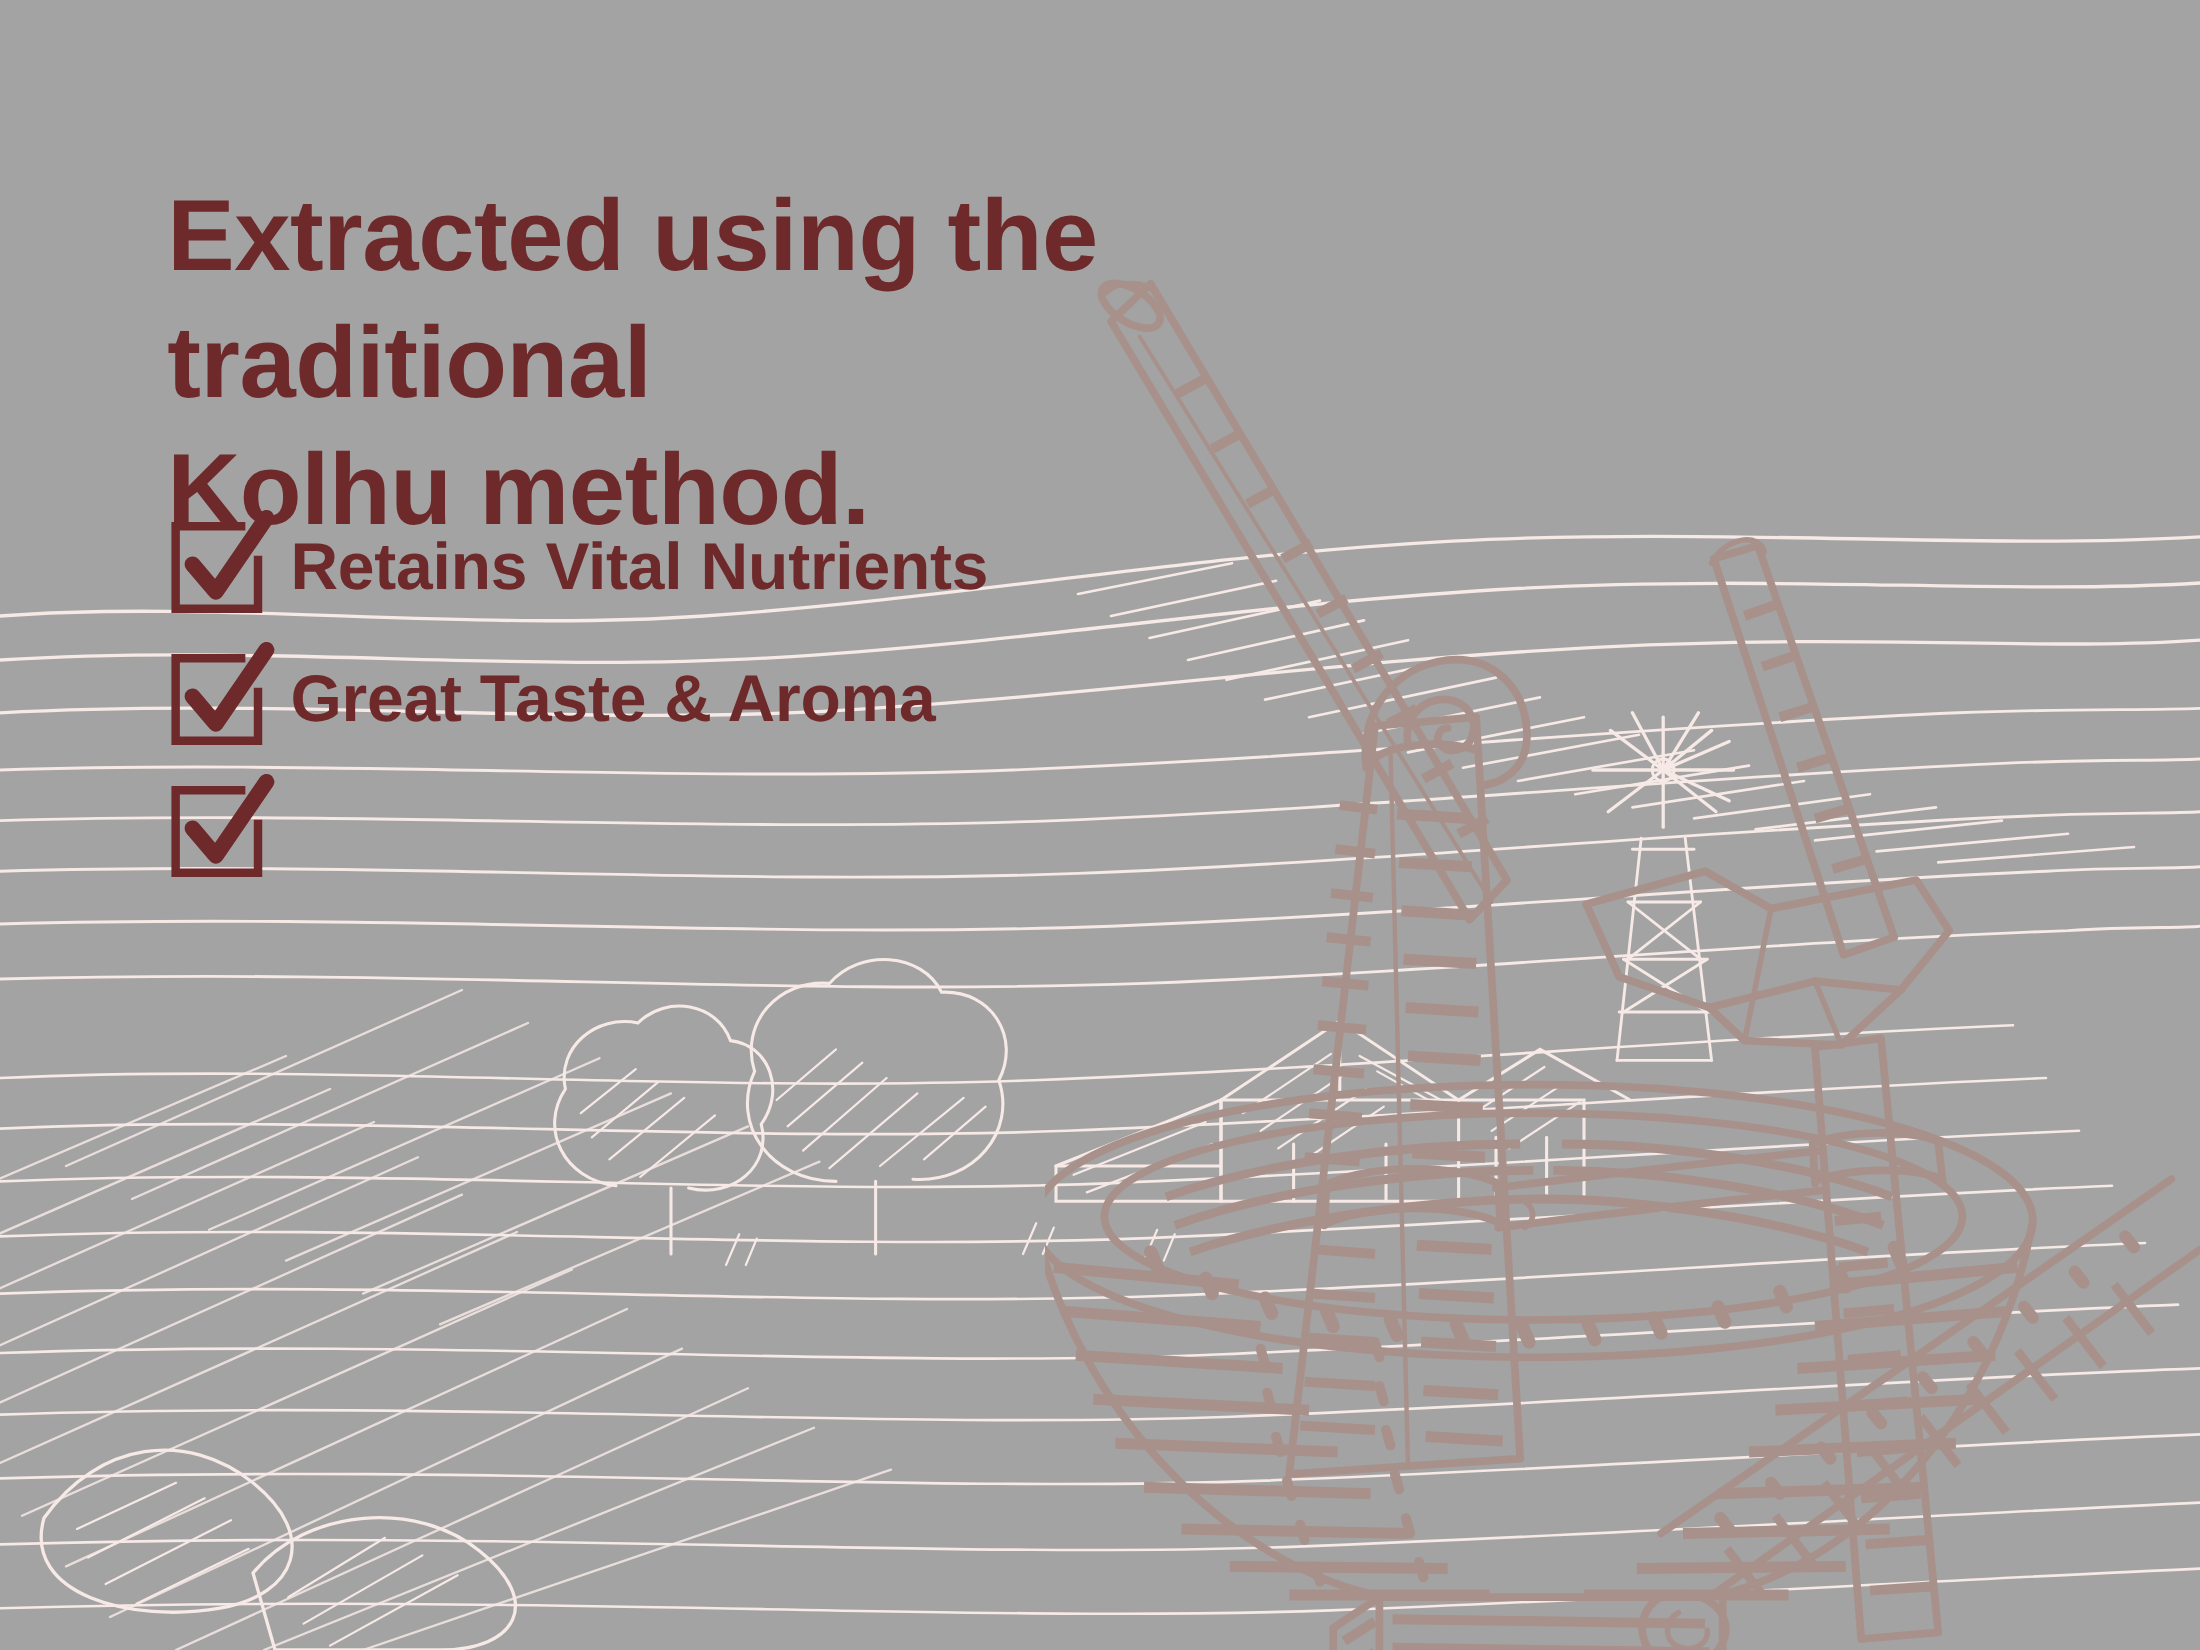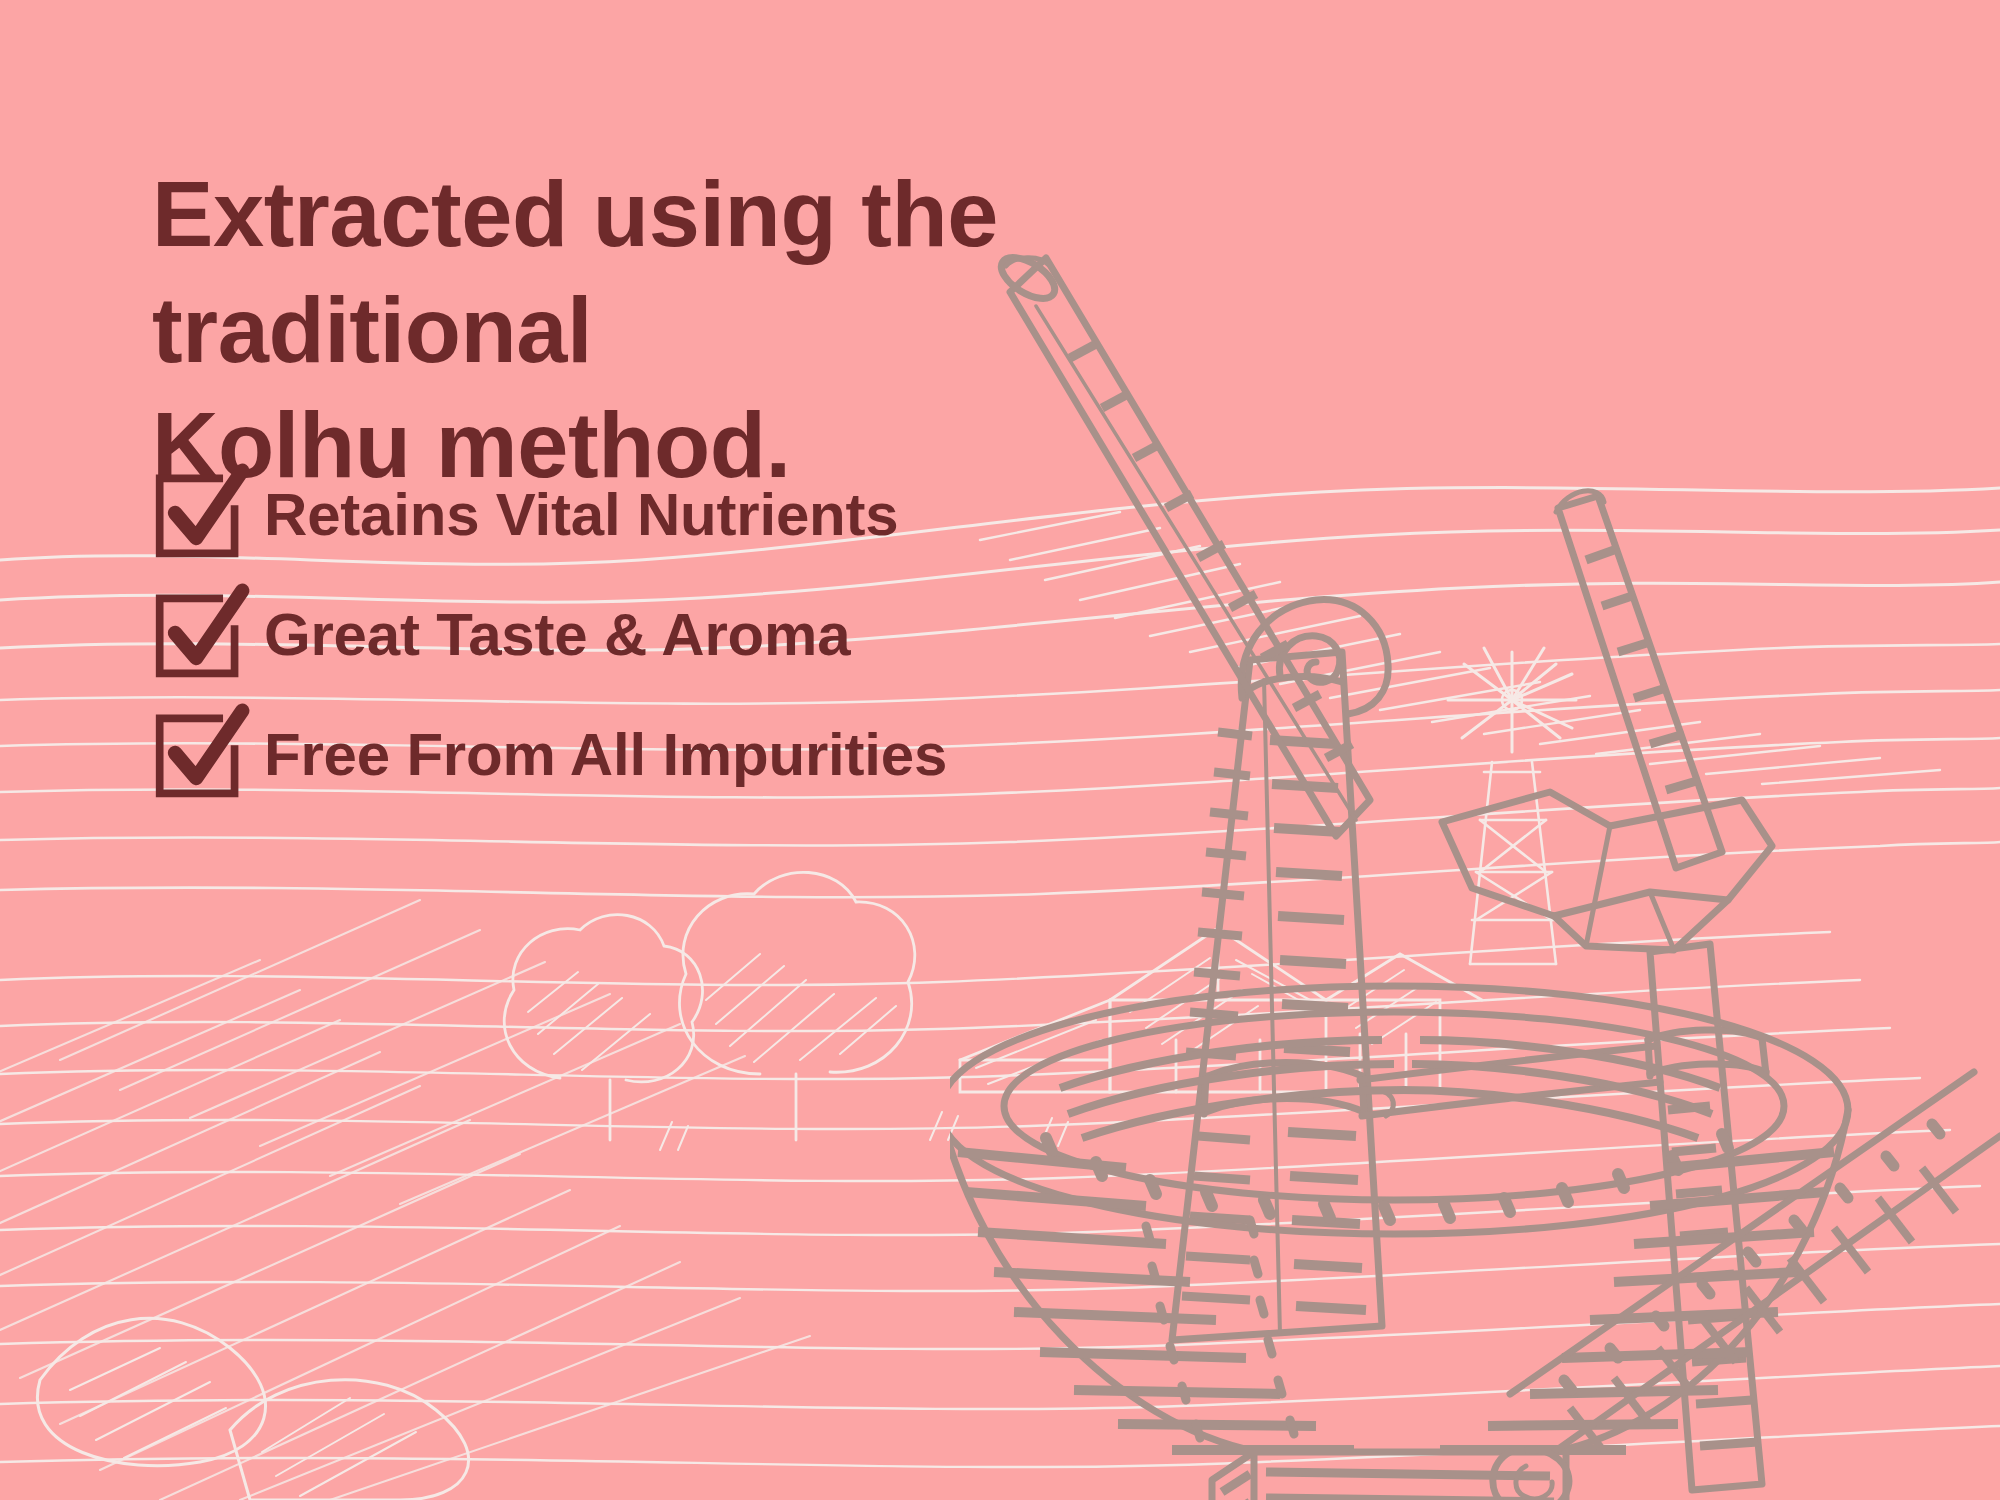"Extracted using the traditional" #poster { background: #fca5a5 -> #a3a3a3 }
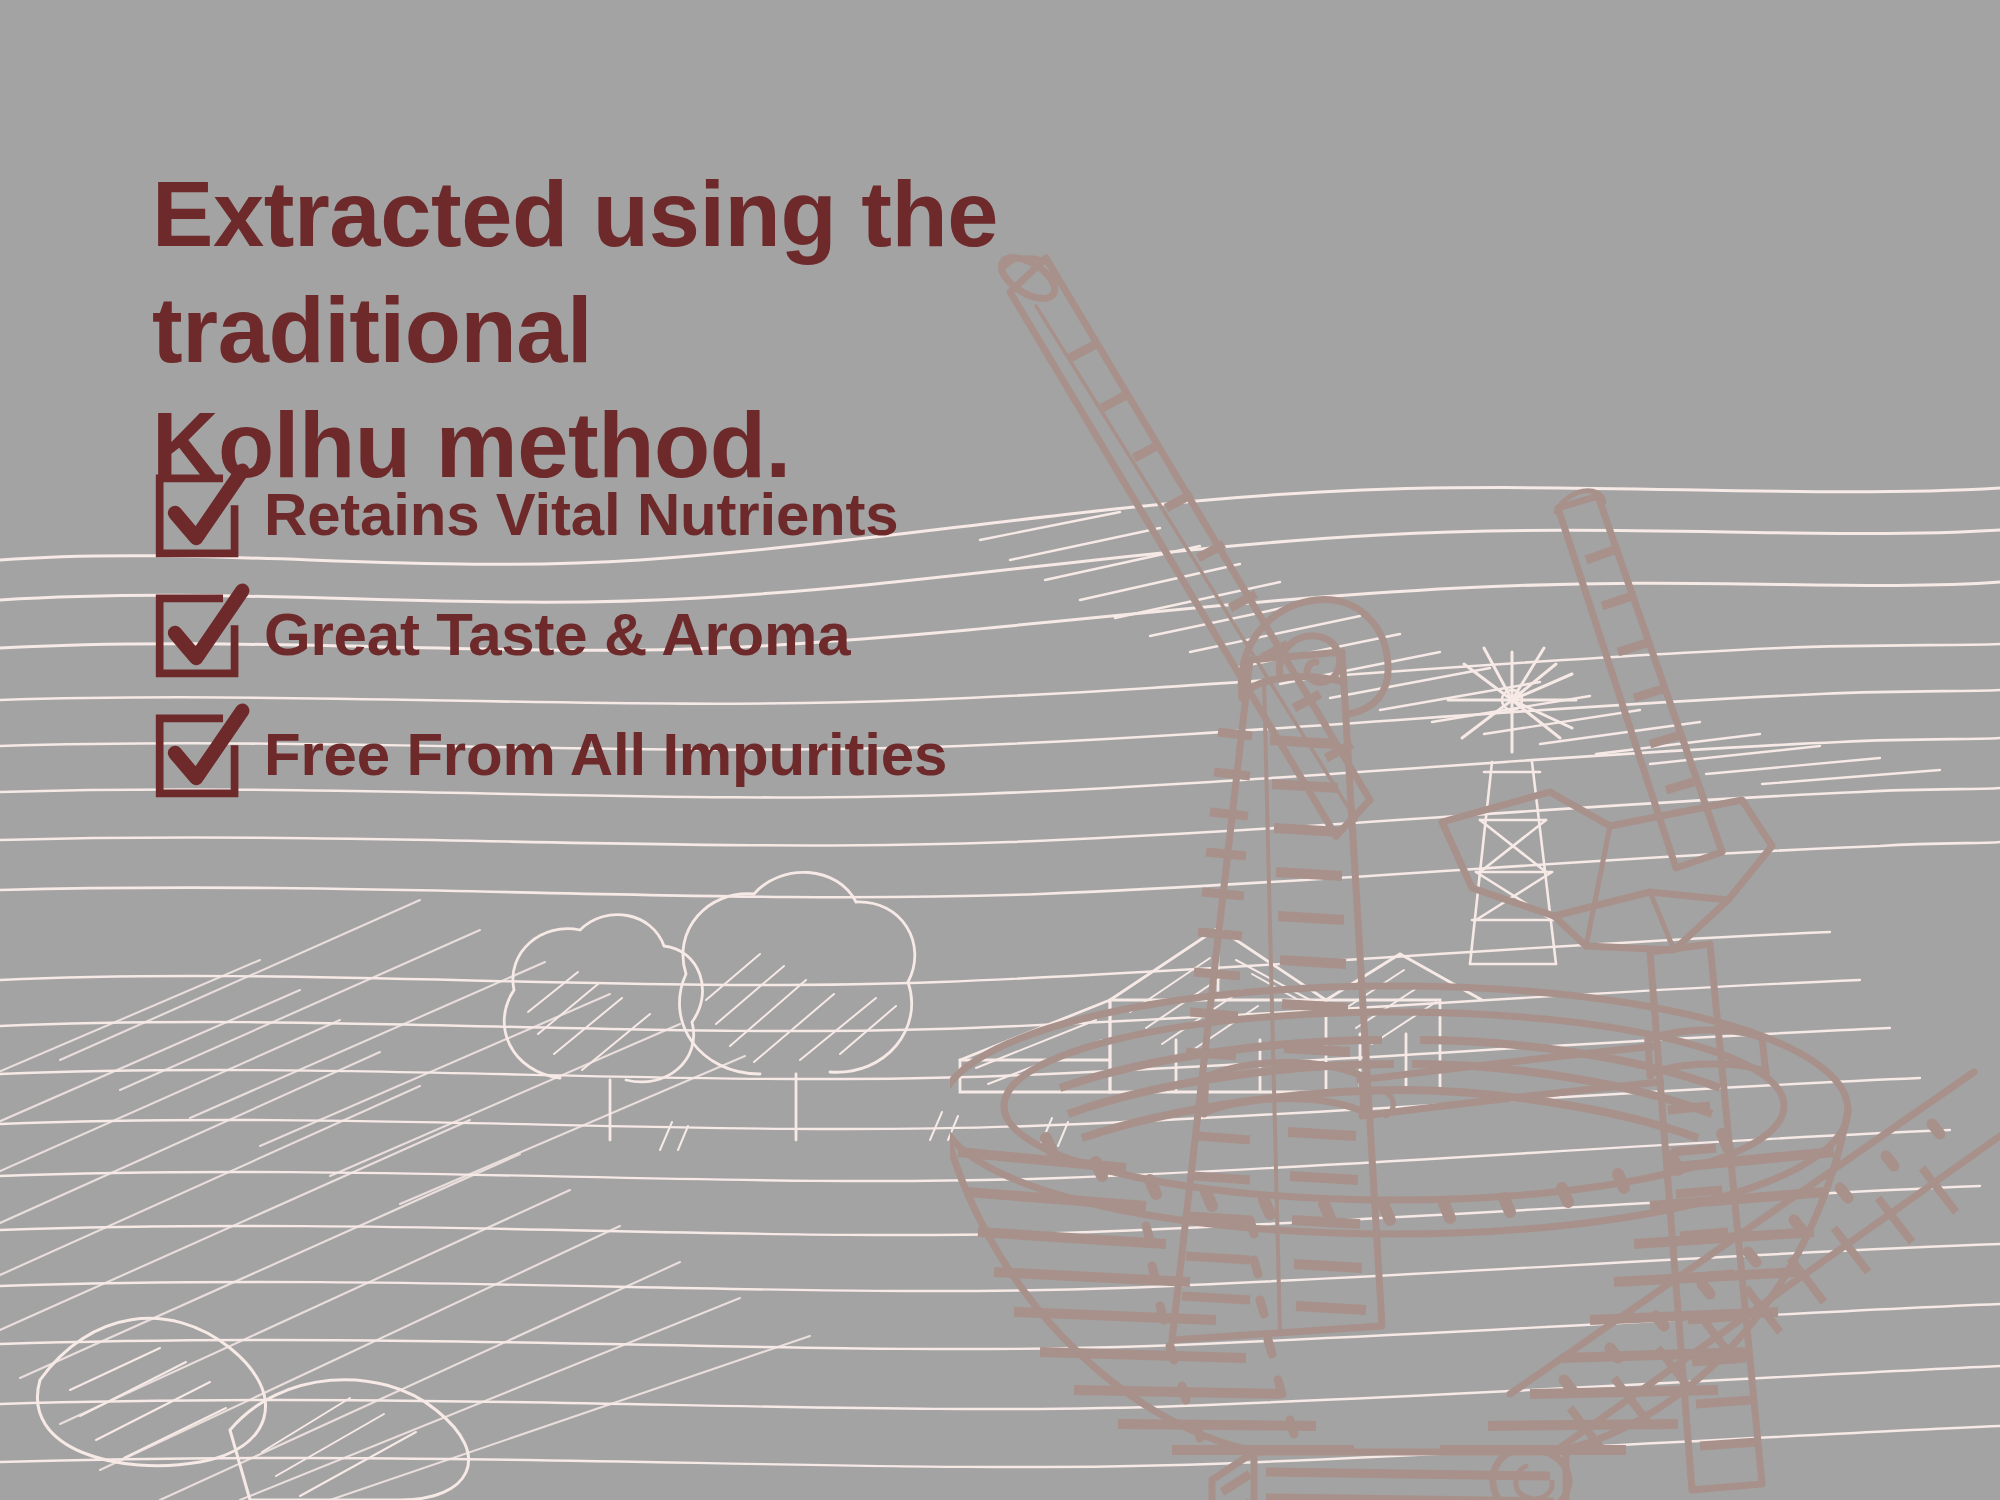"Free From All Impurities" span.feature-label { html: <span>Free From All Impurities</span> -> none }
